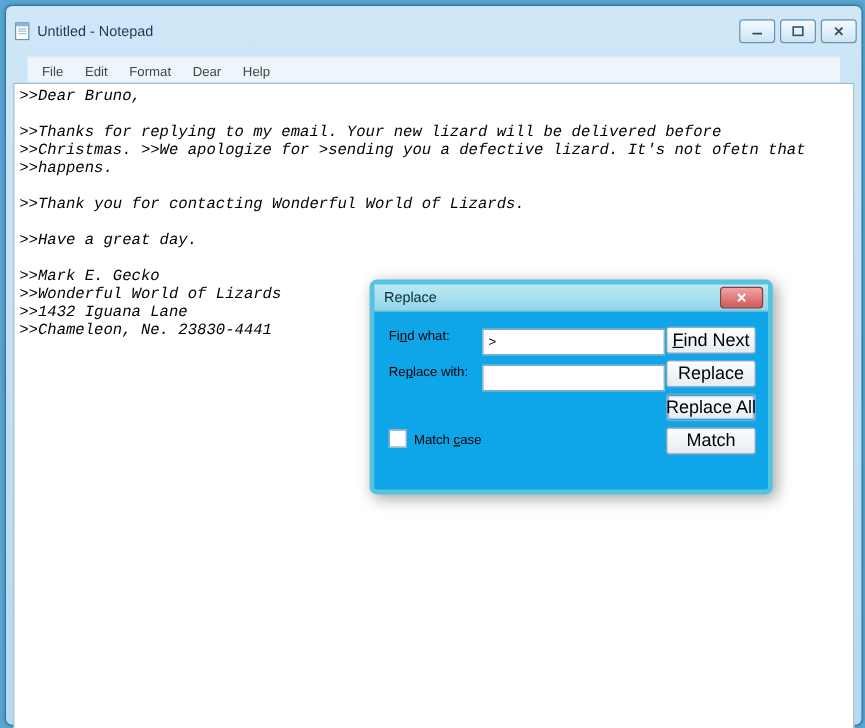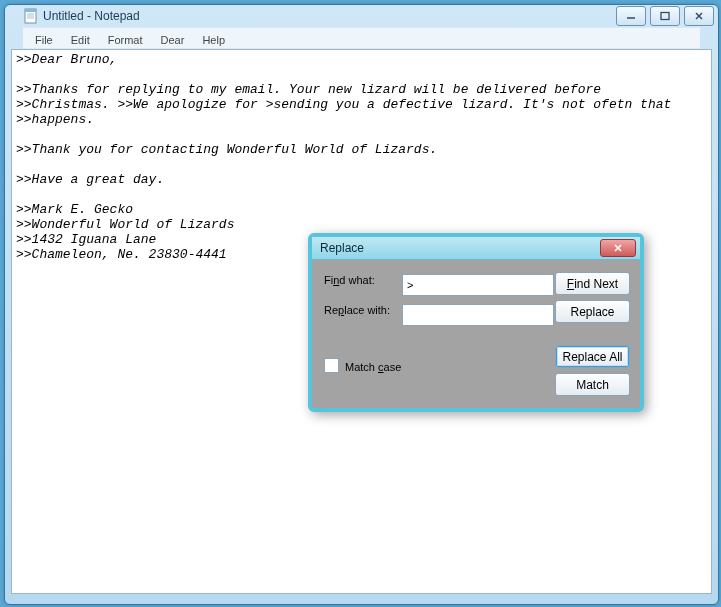"Untitled - Notepad" .titlebar { height: 22px -> 42px; margin-left: 12px -> none }
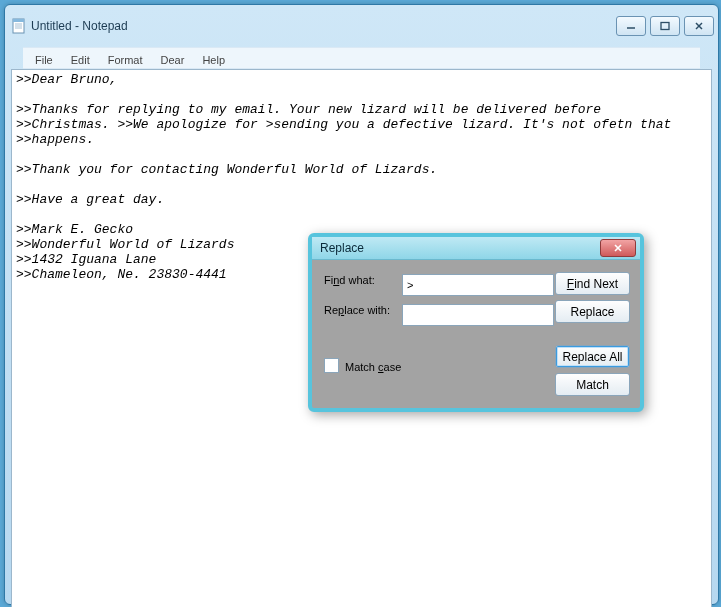"Replace" .dialog { background: #a3a3a3 -> #0ea5e9 }
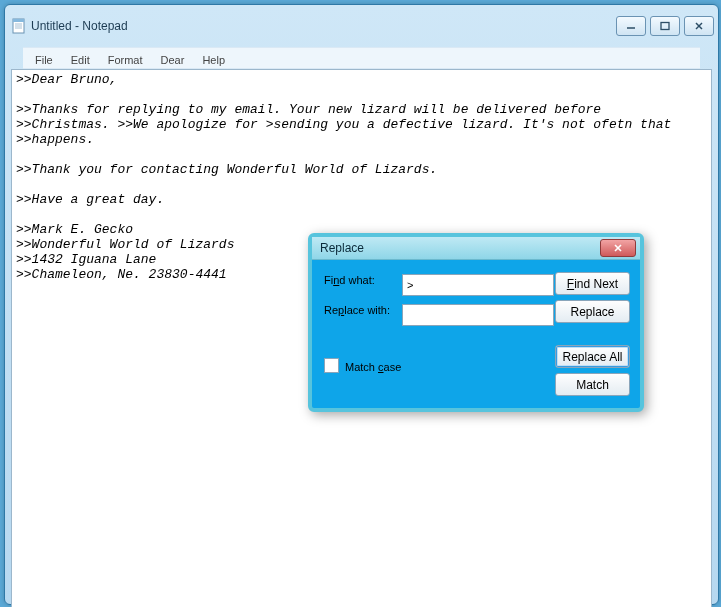"Find Next" .btn { font-size: 12px -> 15px }
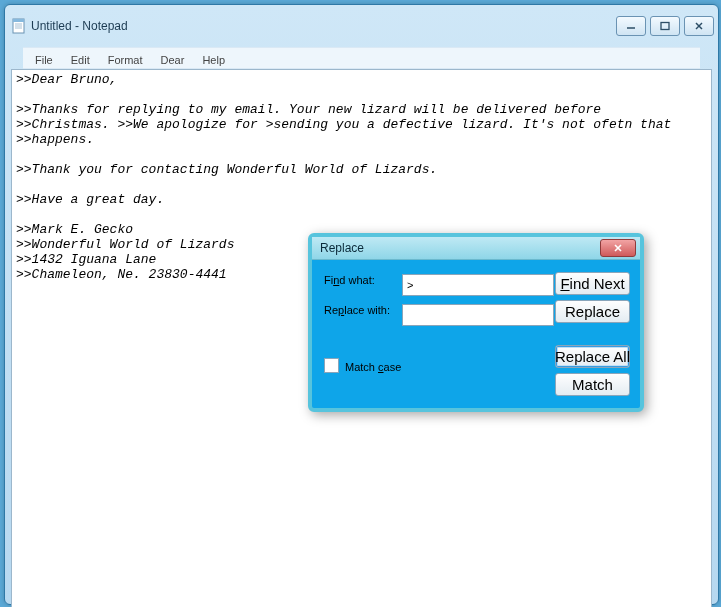"Replace All" .btn.focused { margin-top: 17px -> none }
